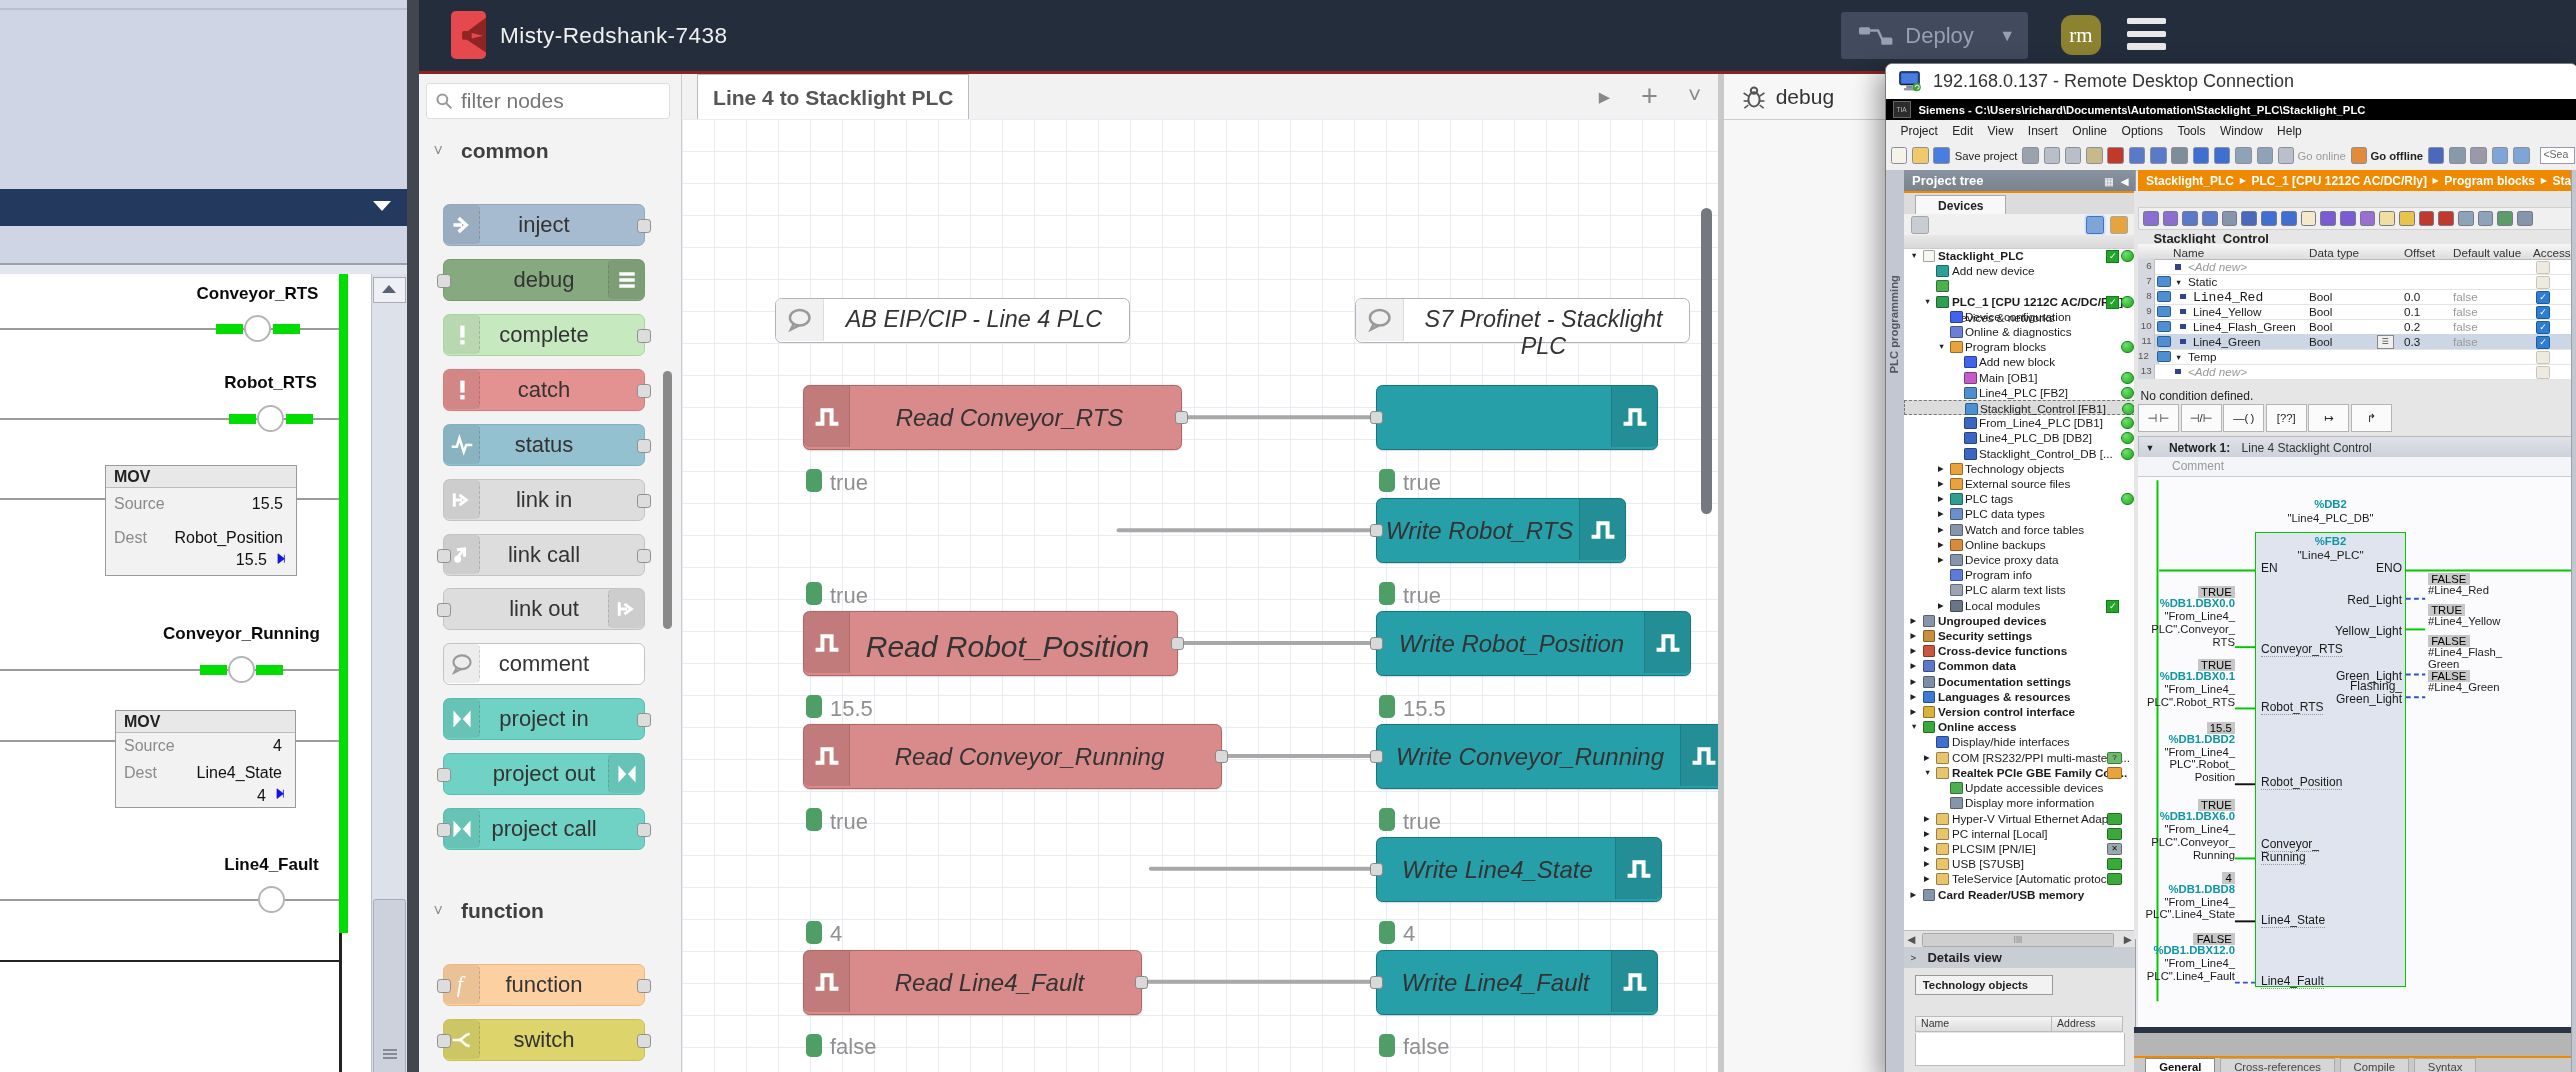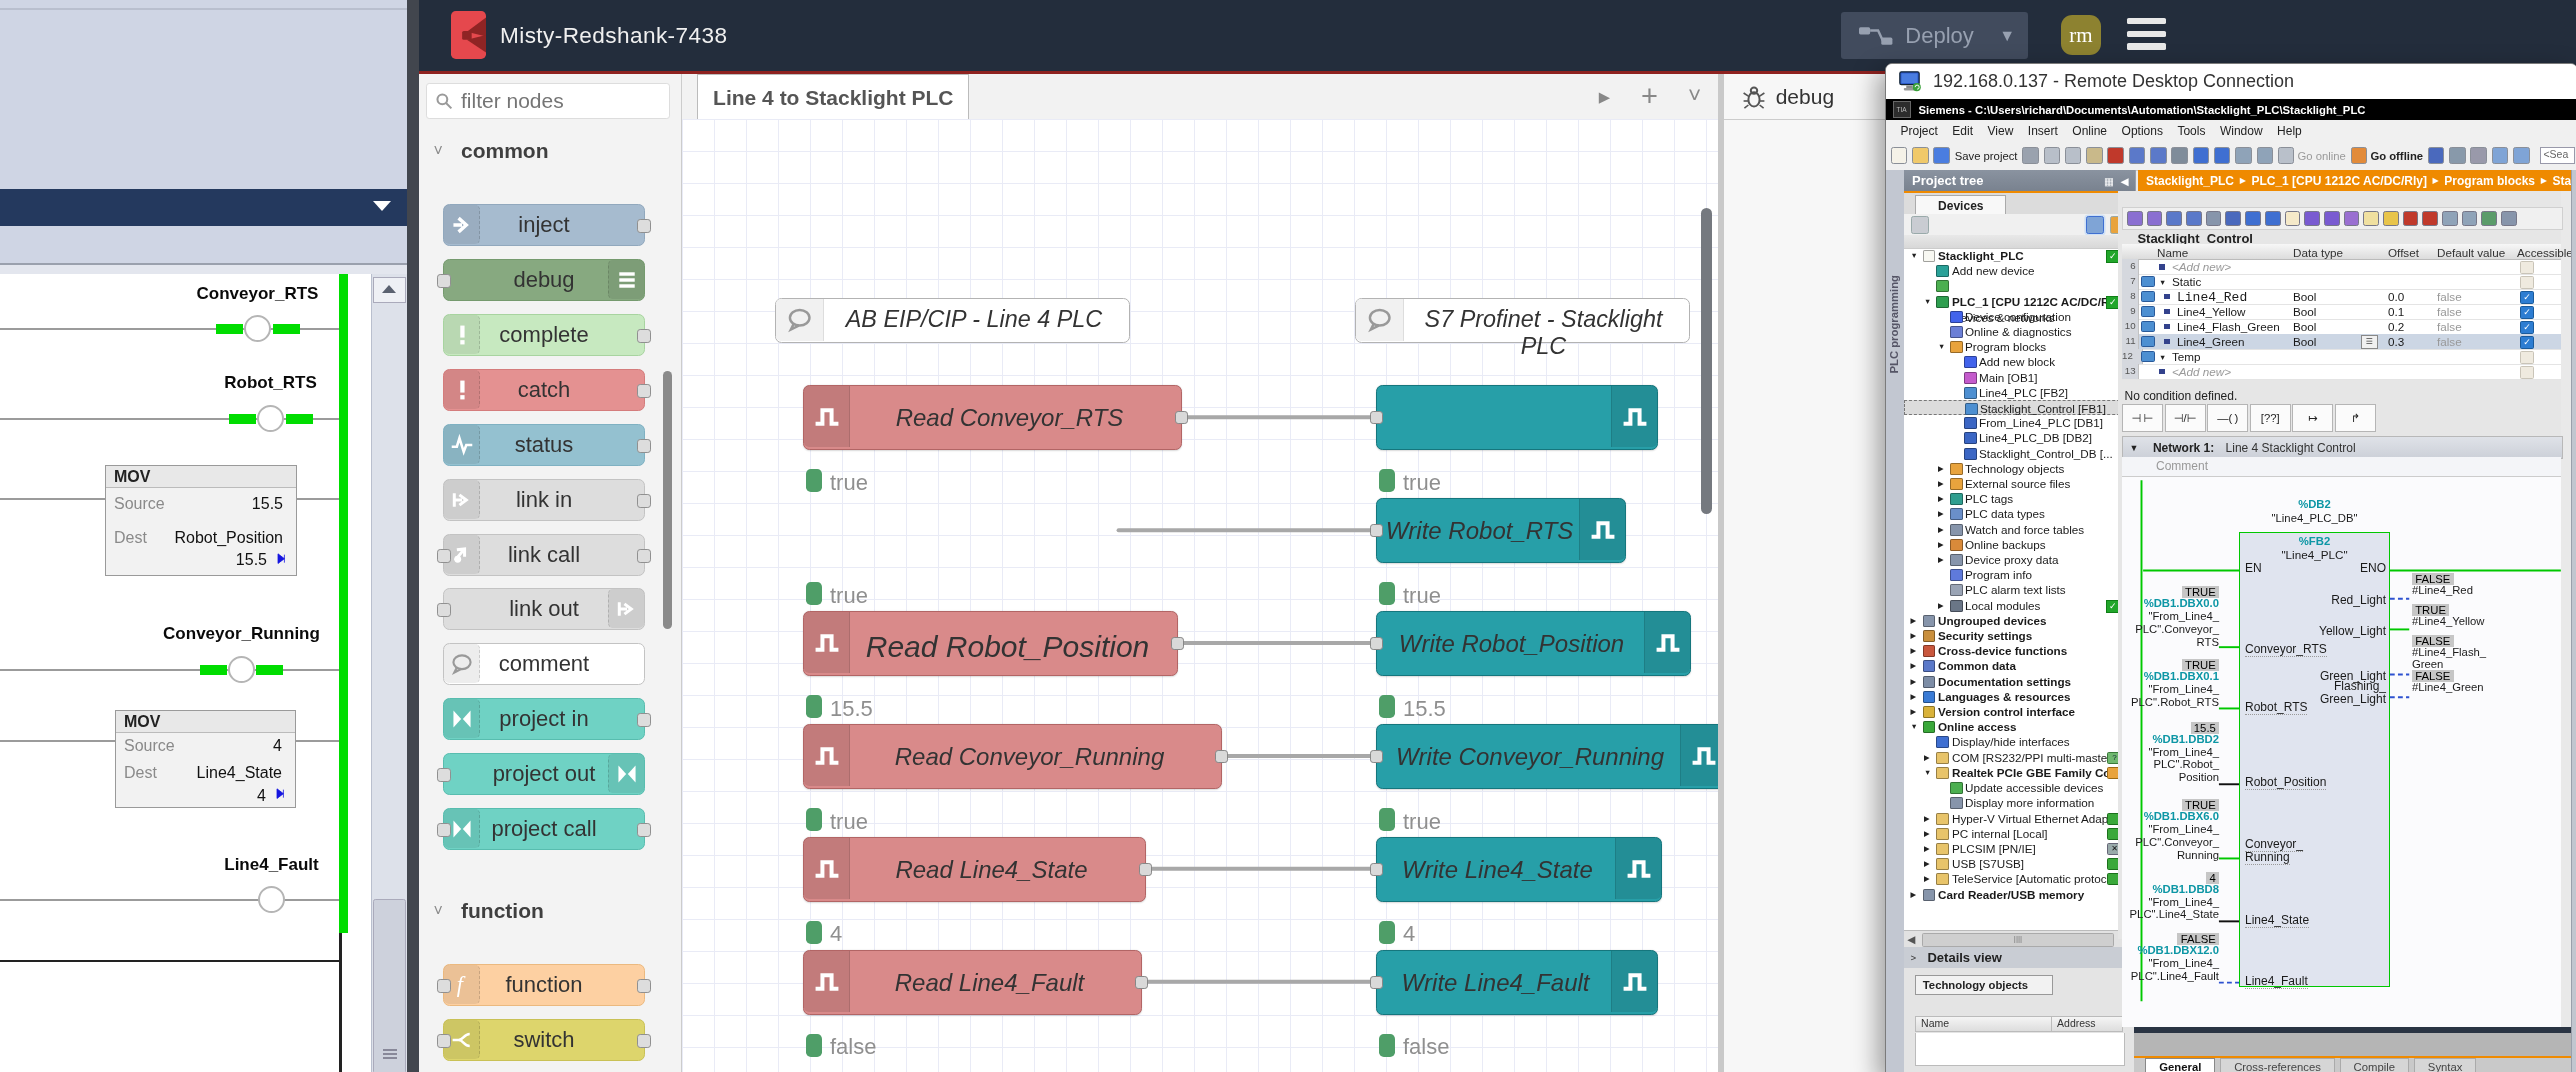"Stacklight_Control" div.abs { left: 232px -> 248px }
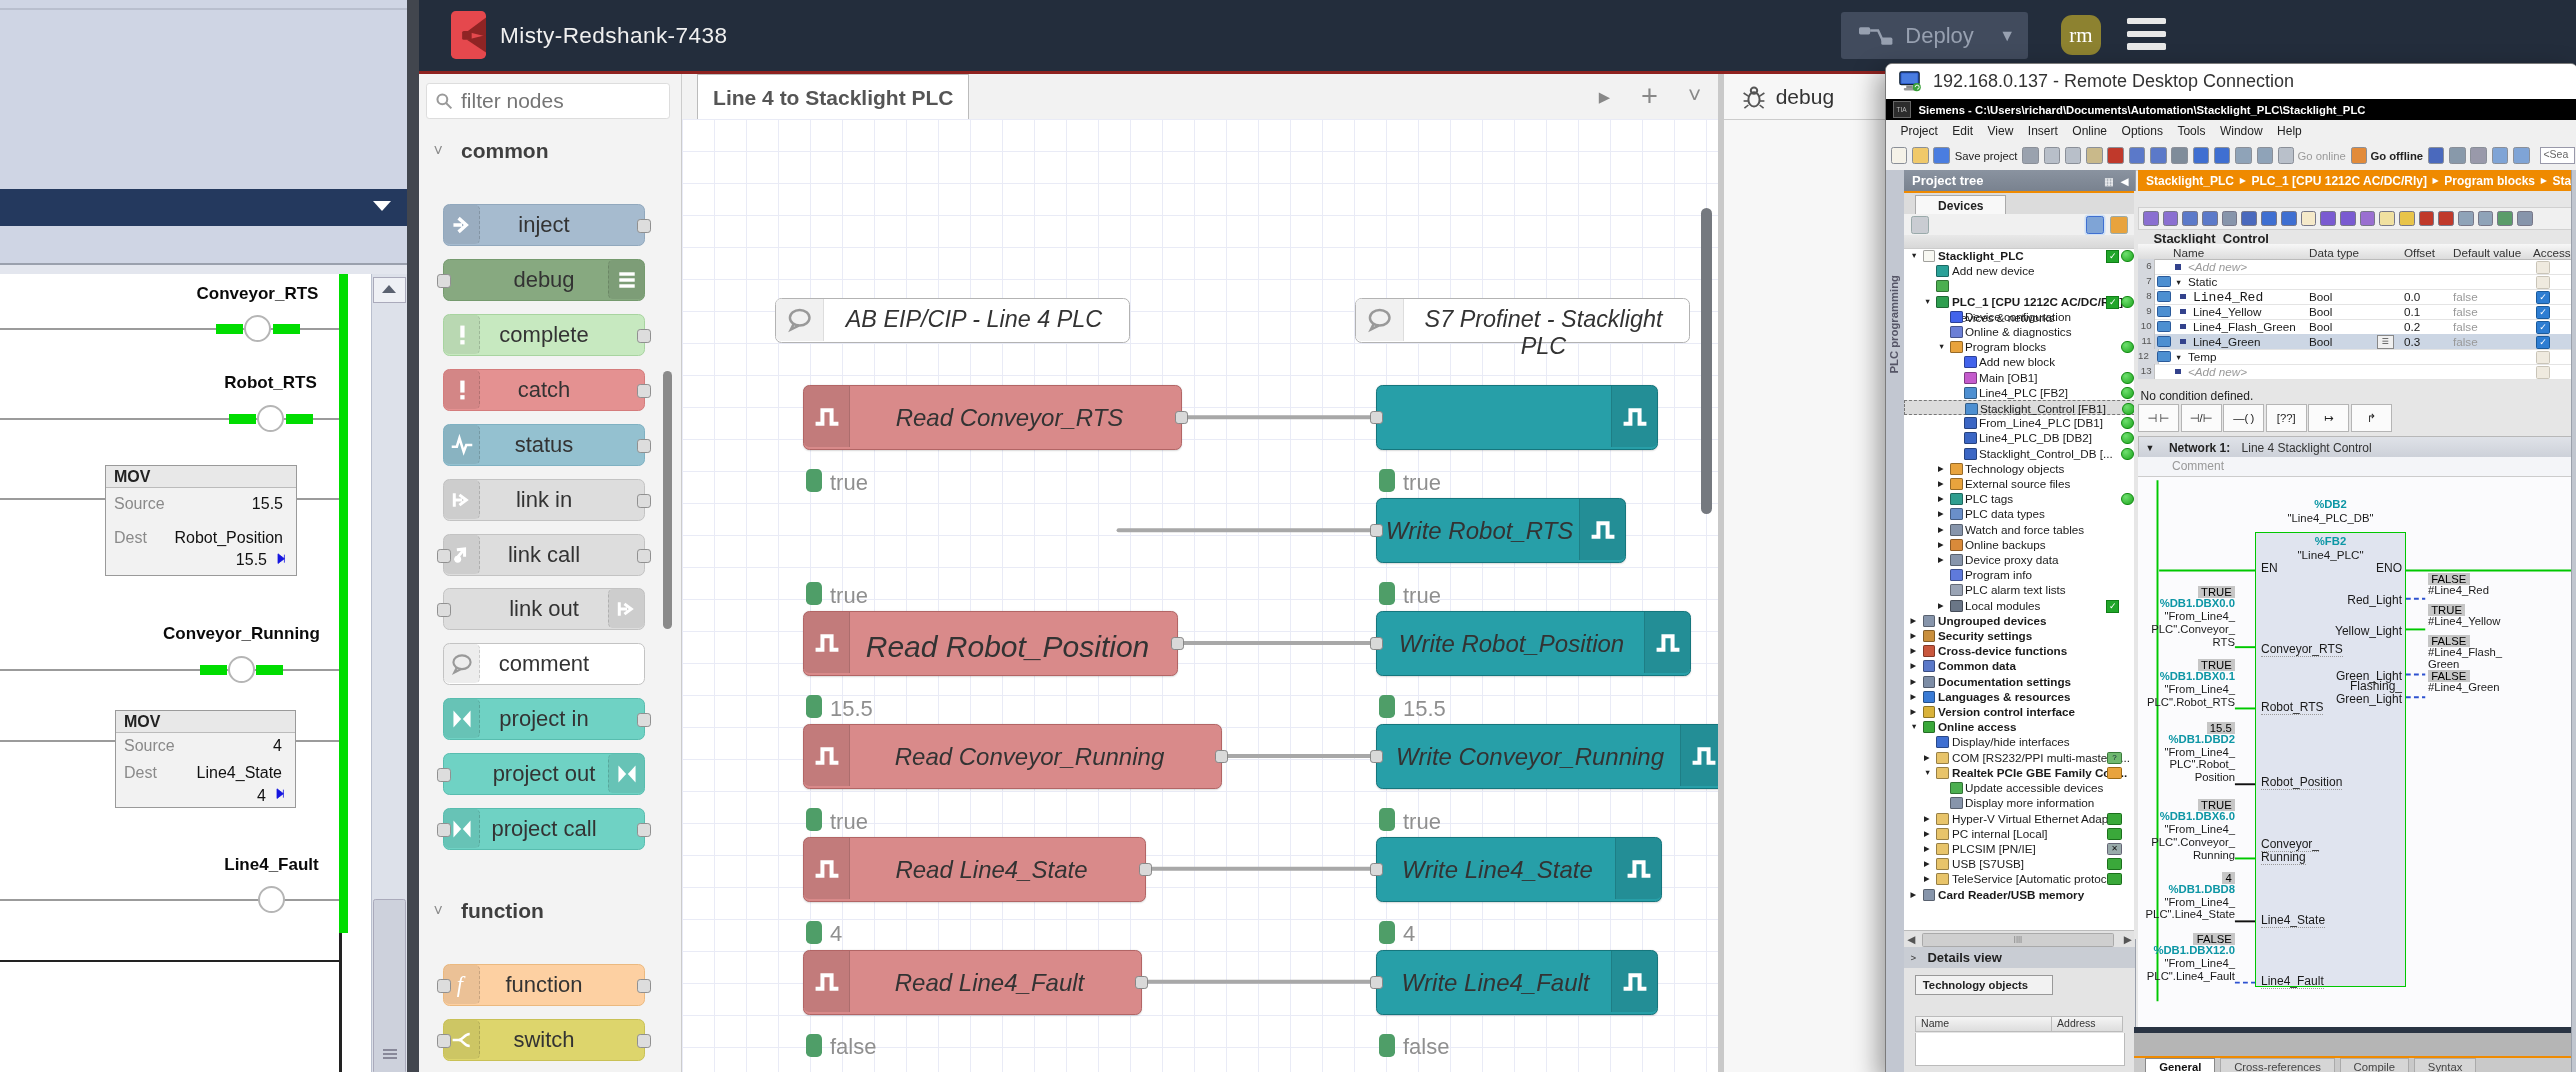"Read Line4_State" div { html: <div> <div> <svg> <path></path> </svg> </div> <div>Read Line4_State</div> <div></div> </div> -> none }
